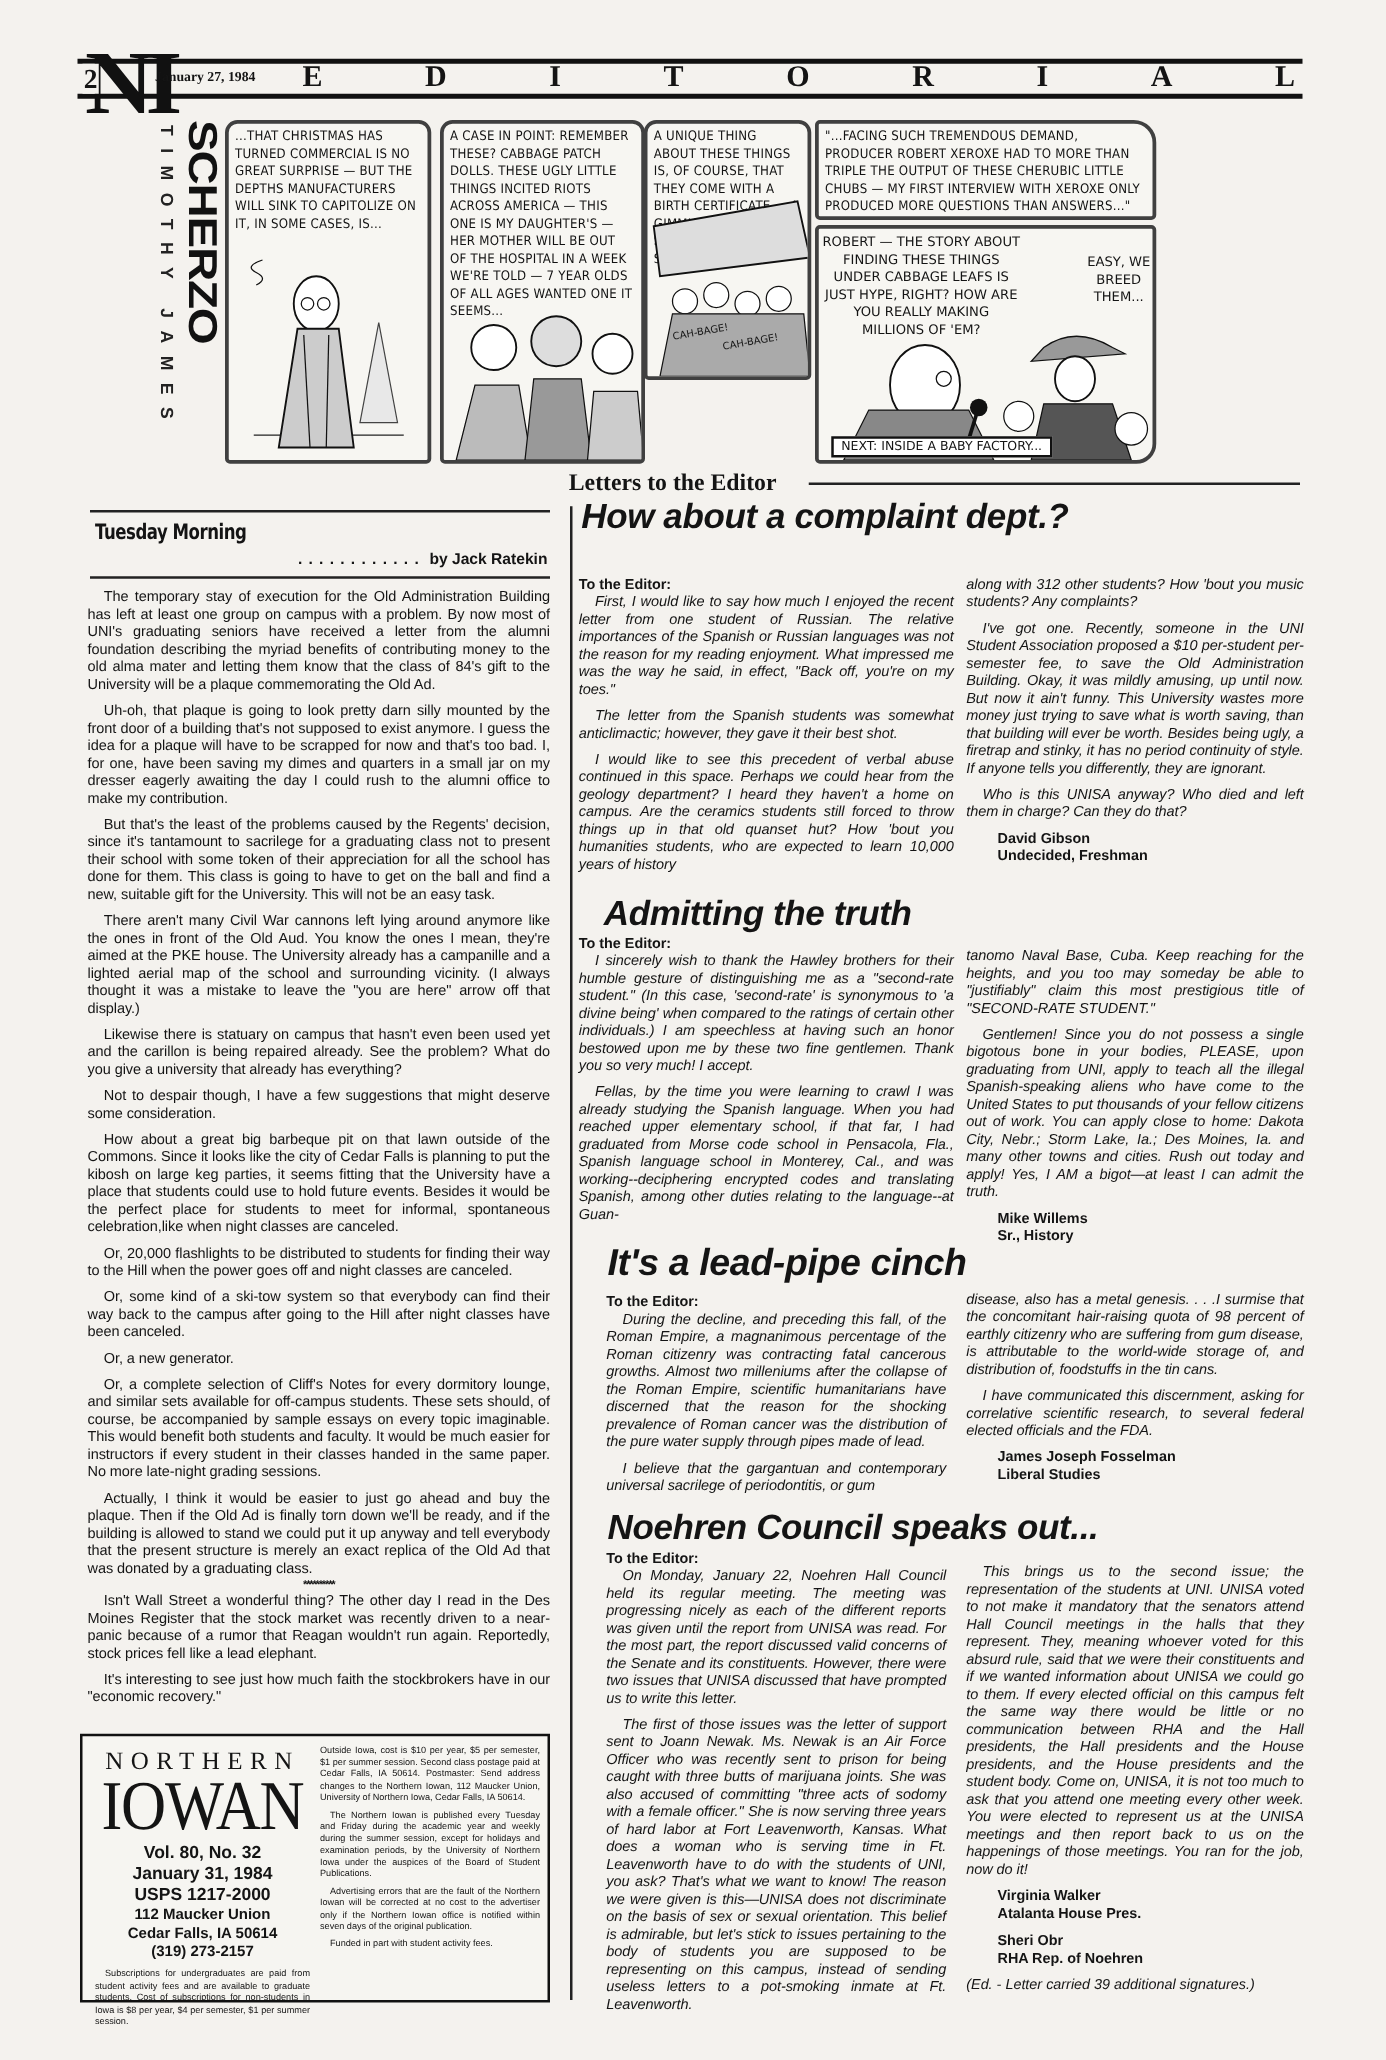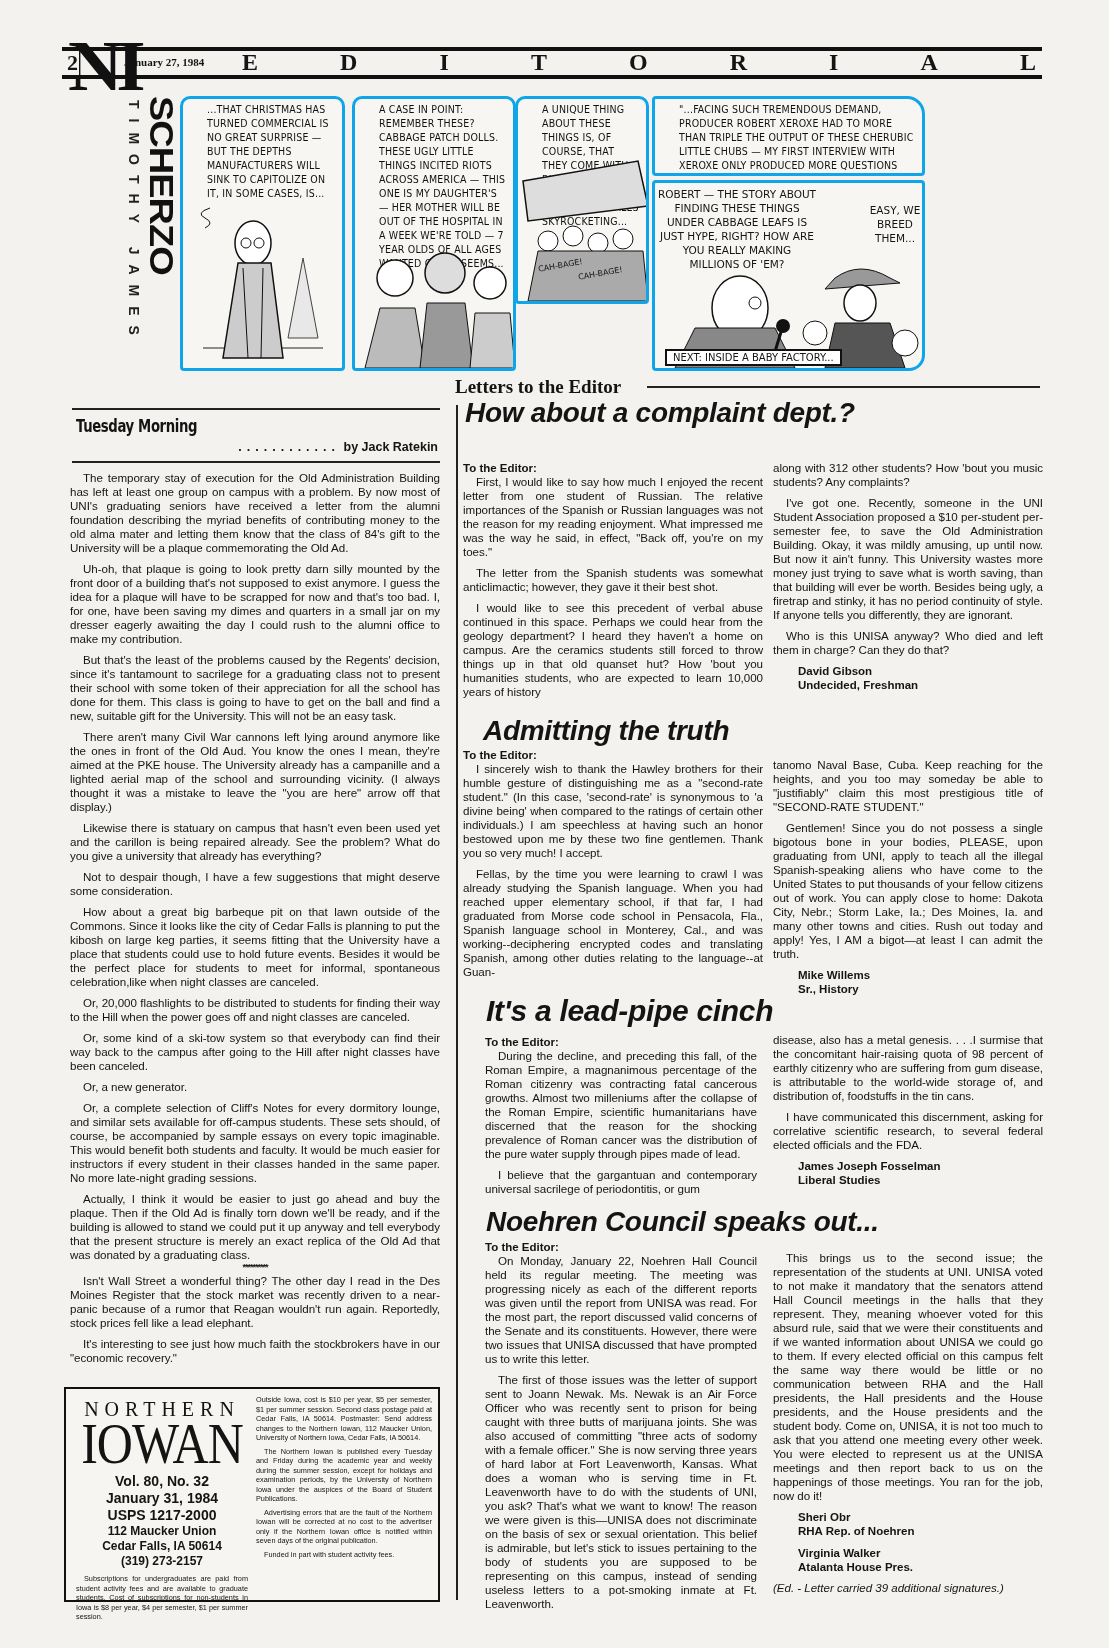"...THAT CHRISTMAS HAS TURNED COMMERCIAL" .panel { border: 3px solid #0ea5e9 -> 3px solid #404040; padding-left: 19px -> none }
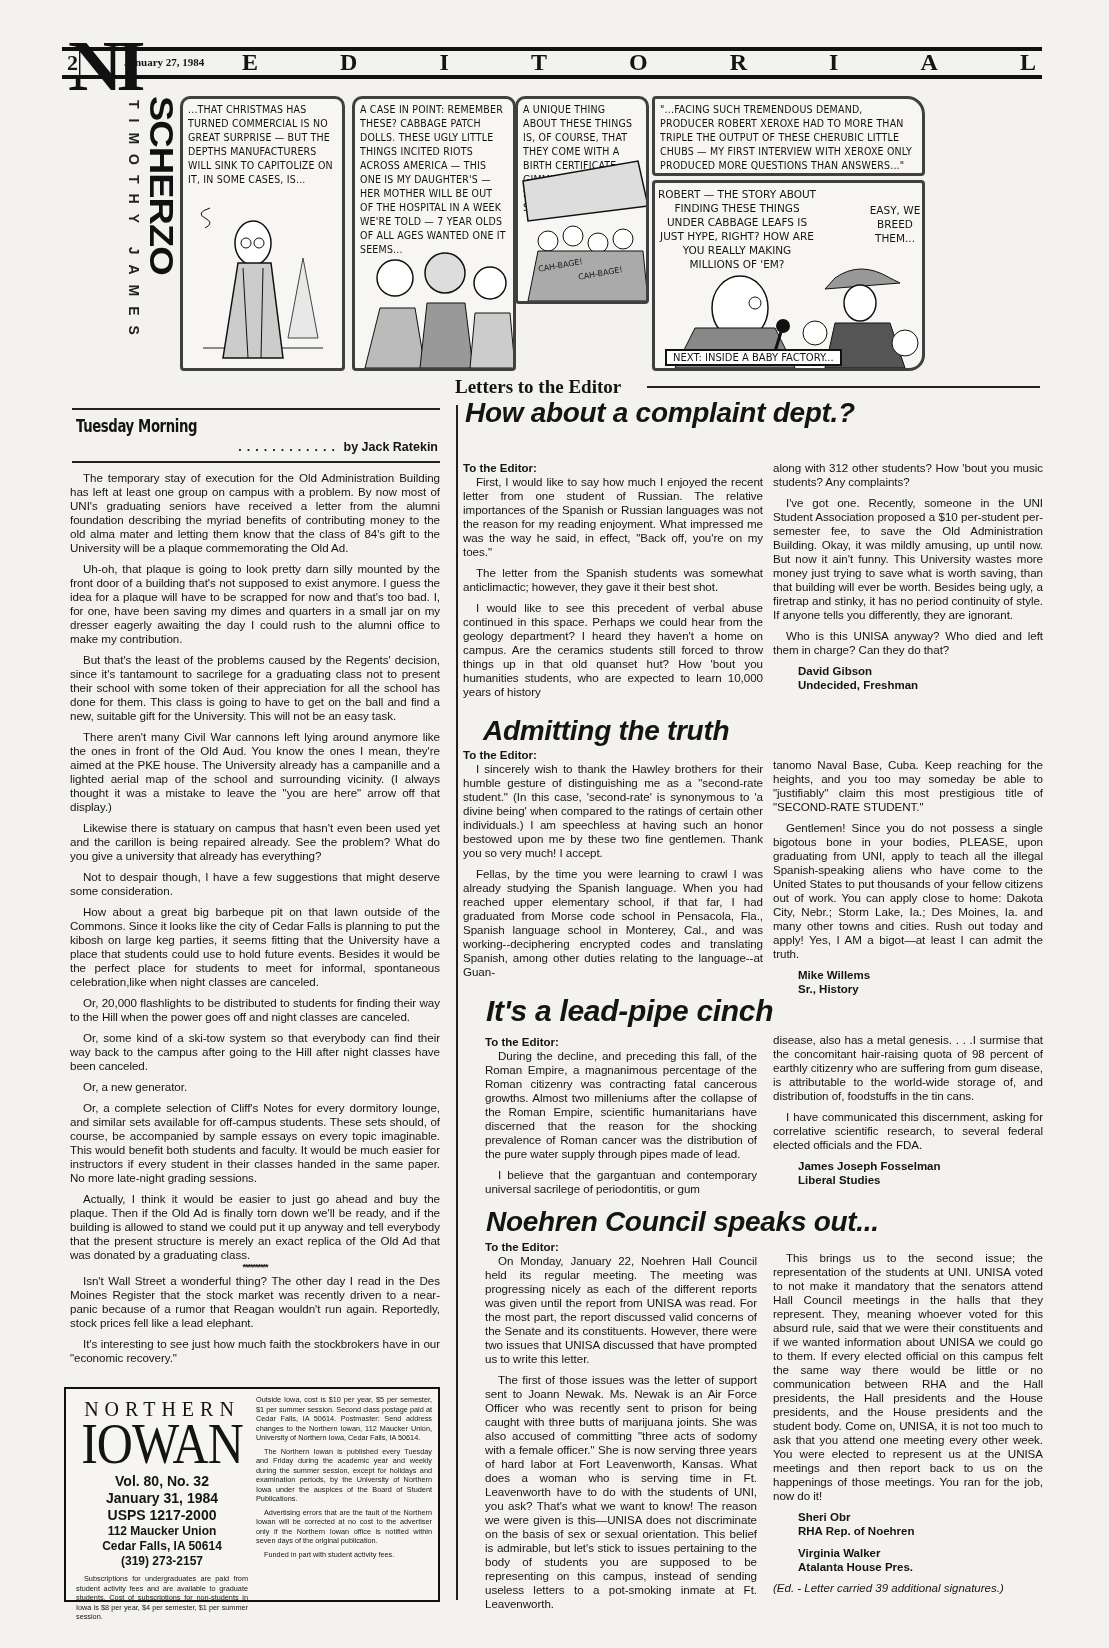"along with 312 other students?" .lcol .body-text p { font-style: none -> italic }
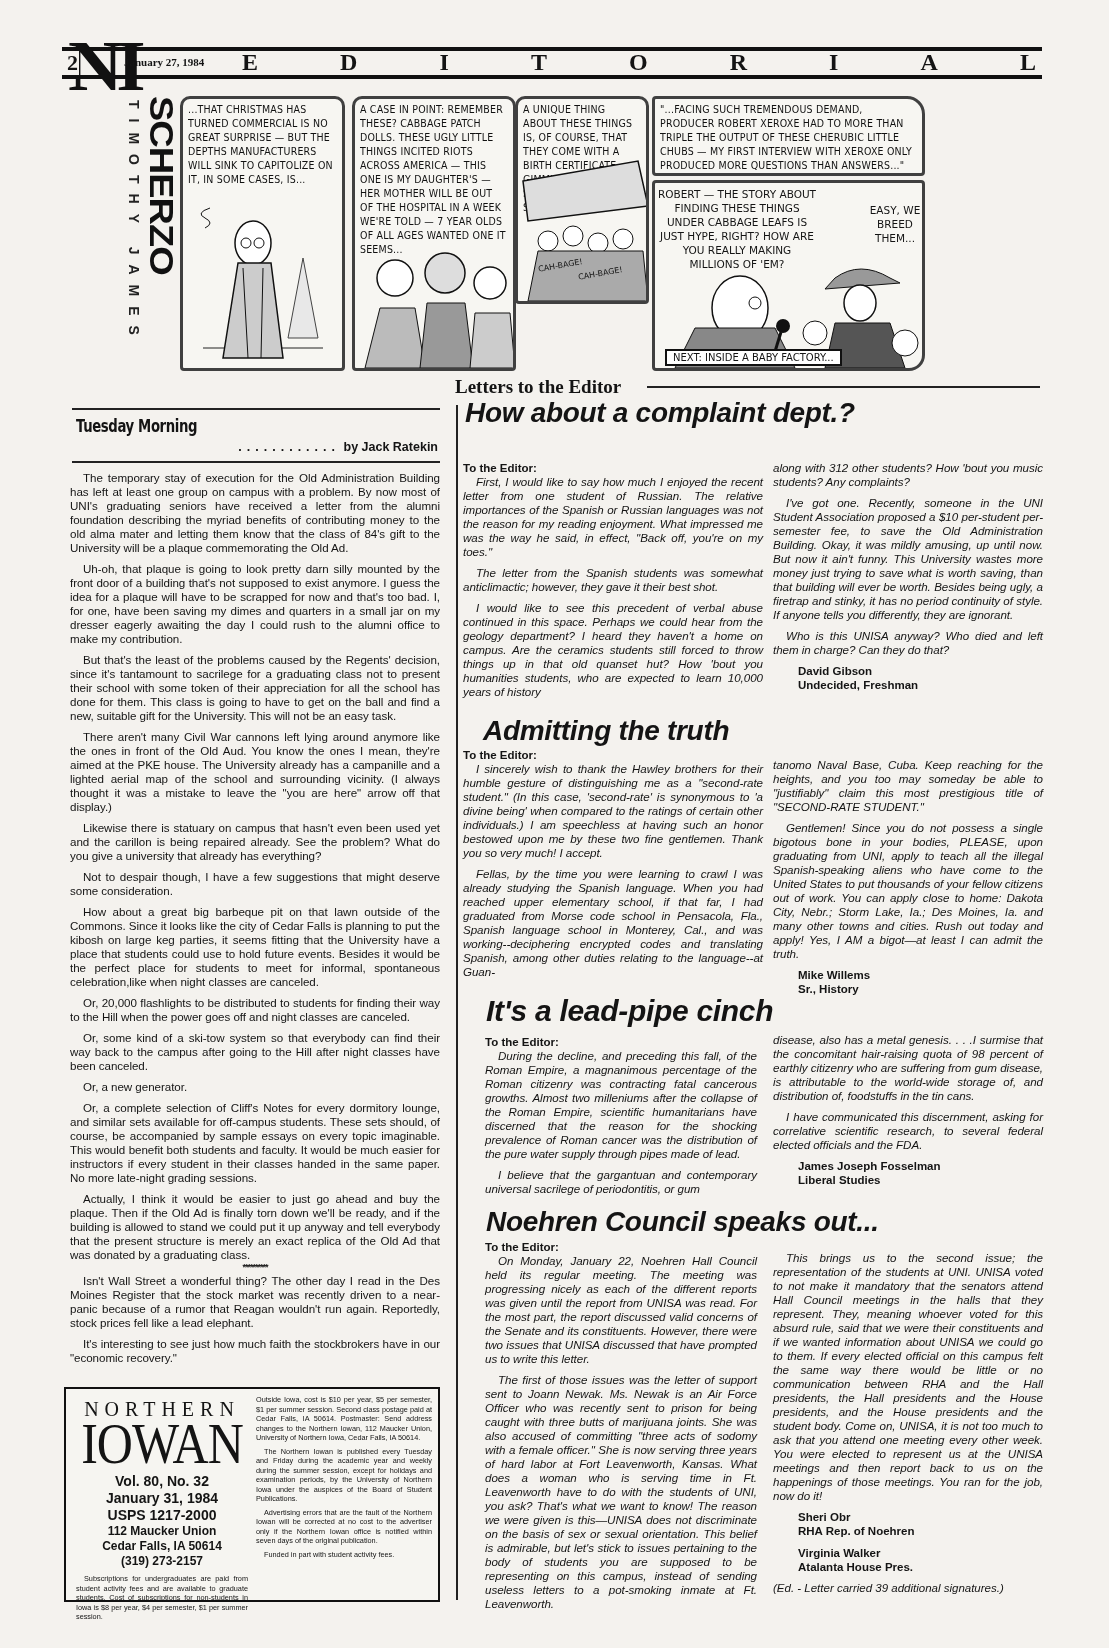"Sheri Obr" div.sig { order: before "Virginia Walker" -> after "Virginia Walker" }
